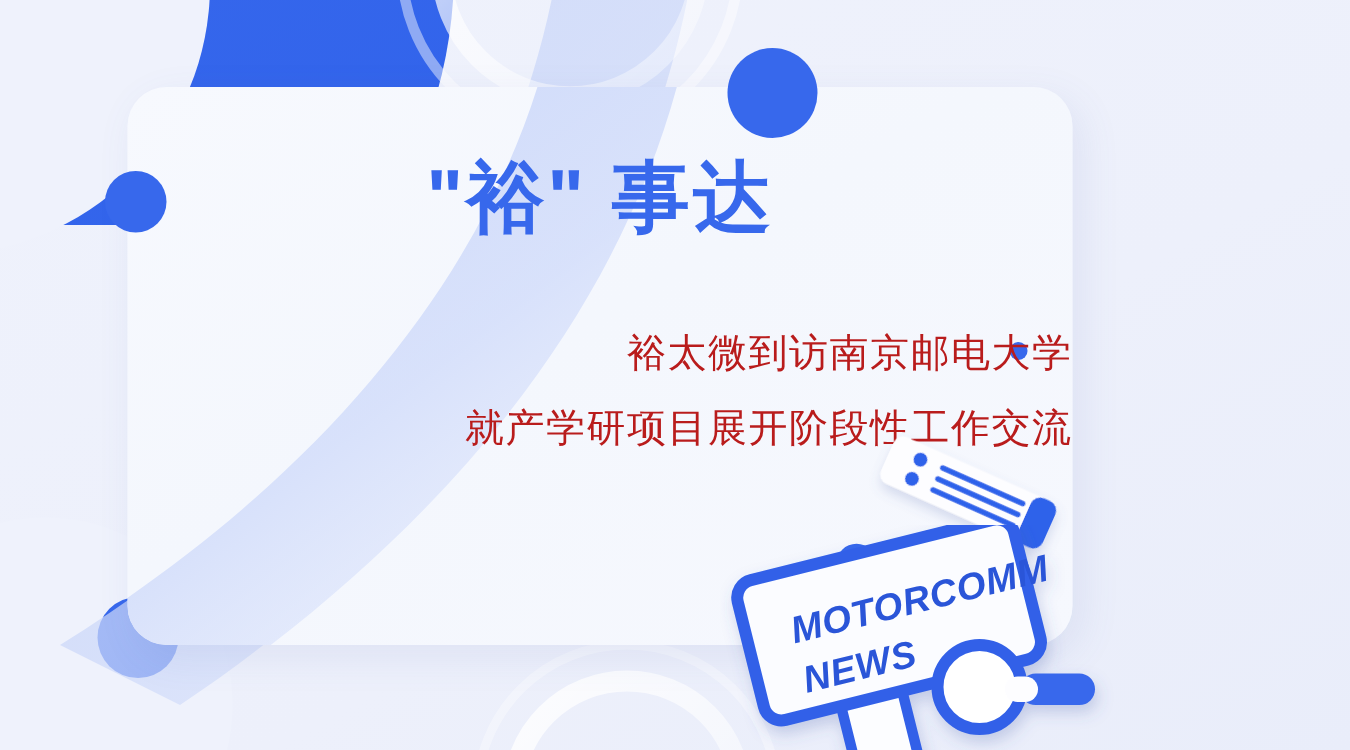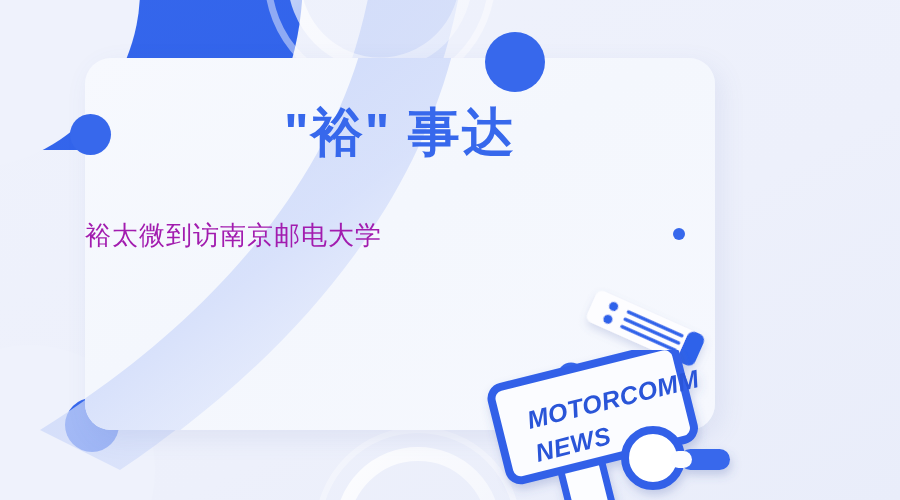"裕太微到访南京邮电大学" .subtitle { color: #a21caf -> #b91c1c; text-align: left -> right }
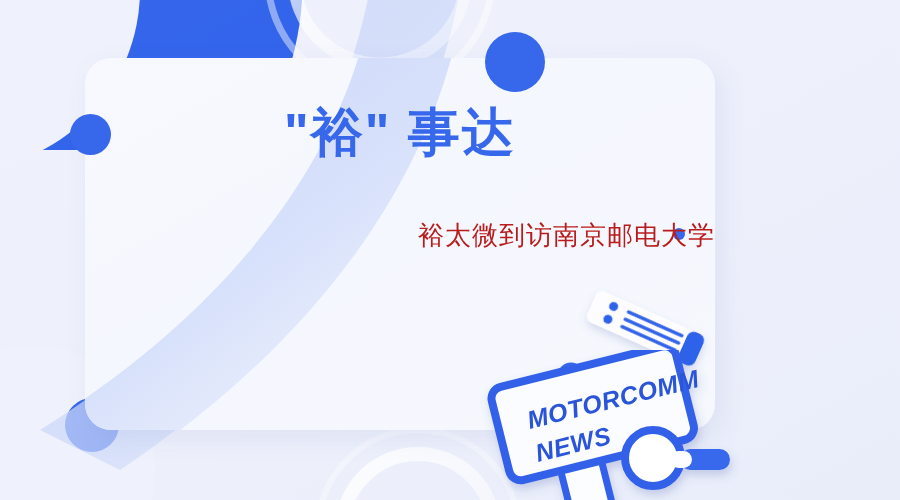"就产学研项目展开阶段性工作交流" div.subtitle { html: none -> <div>就产学研项目展开阶段性工作交流</div> }
